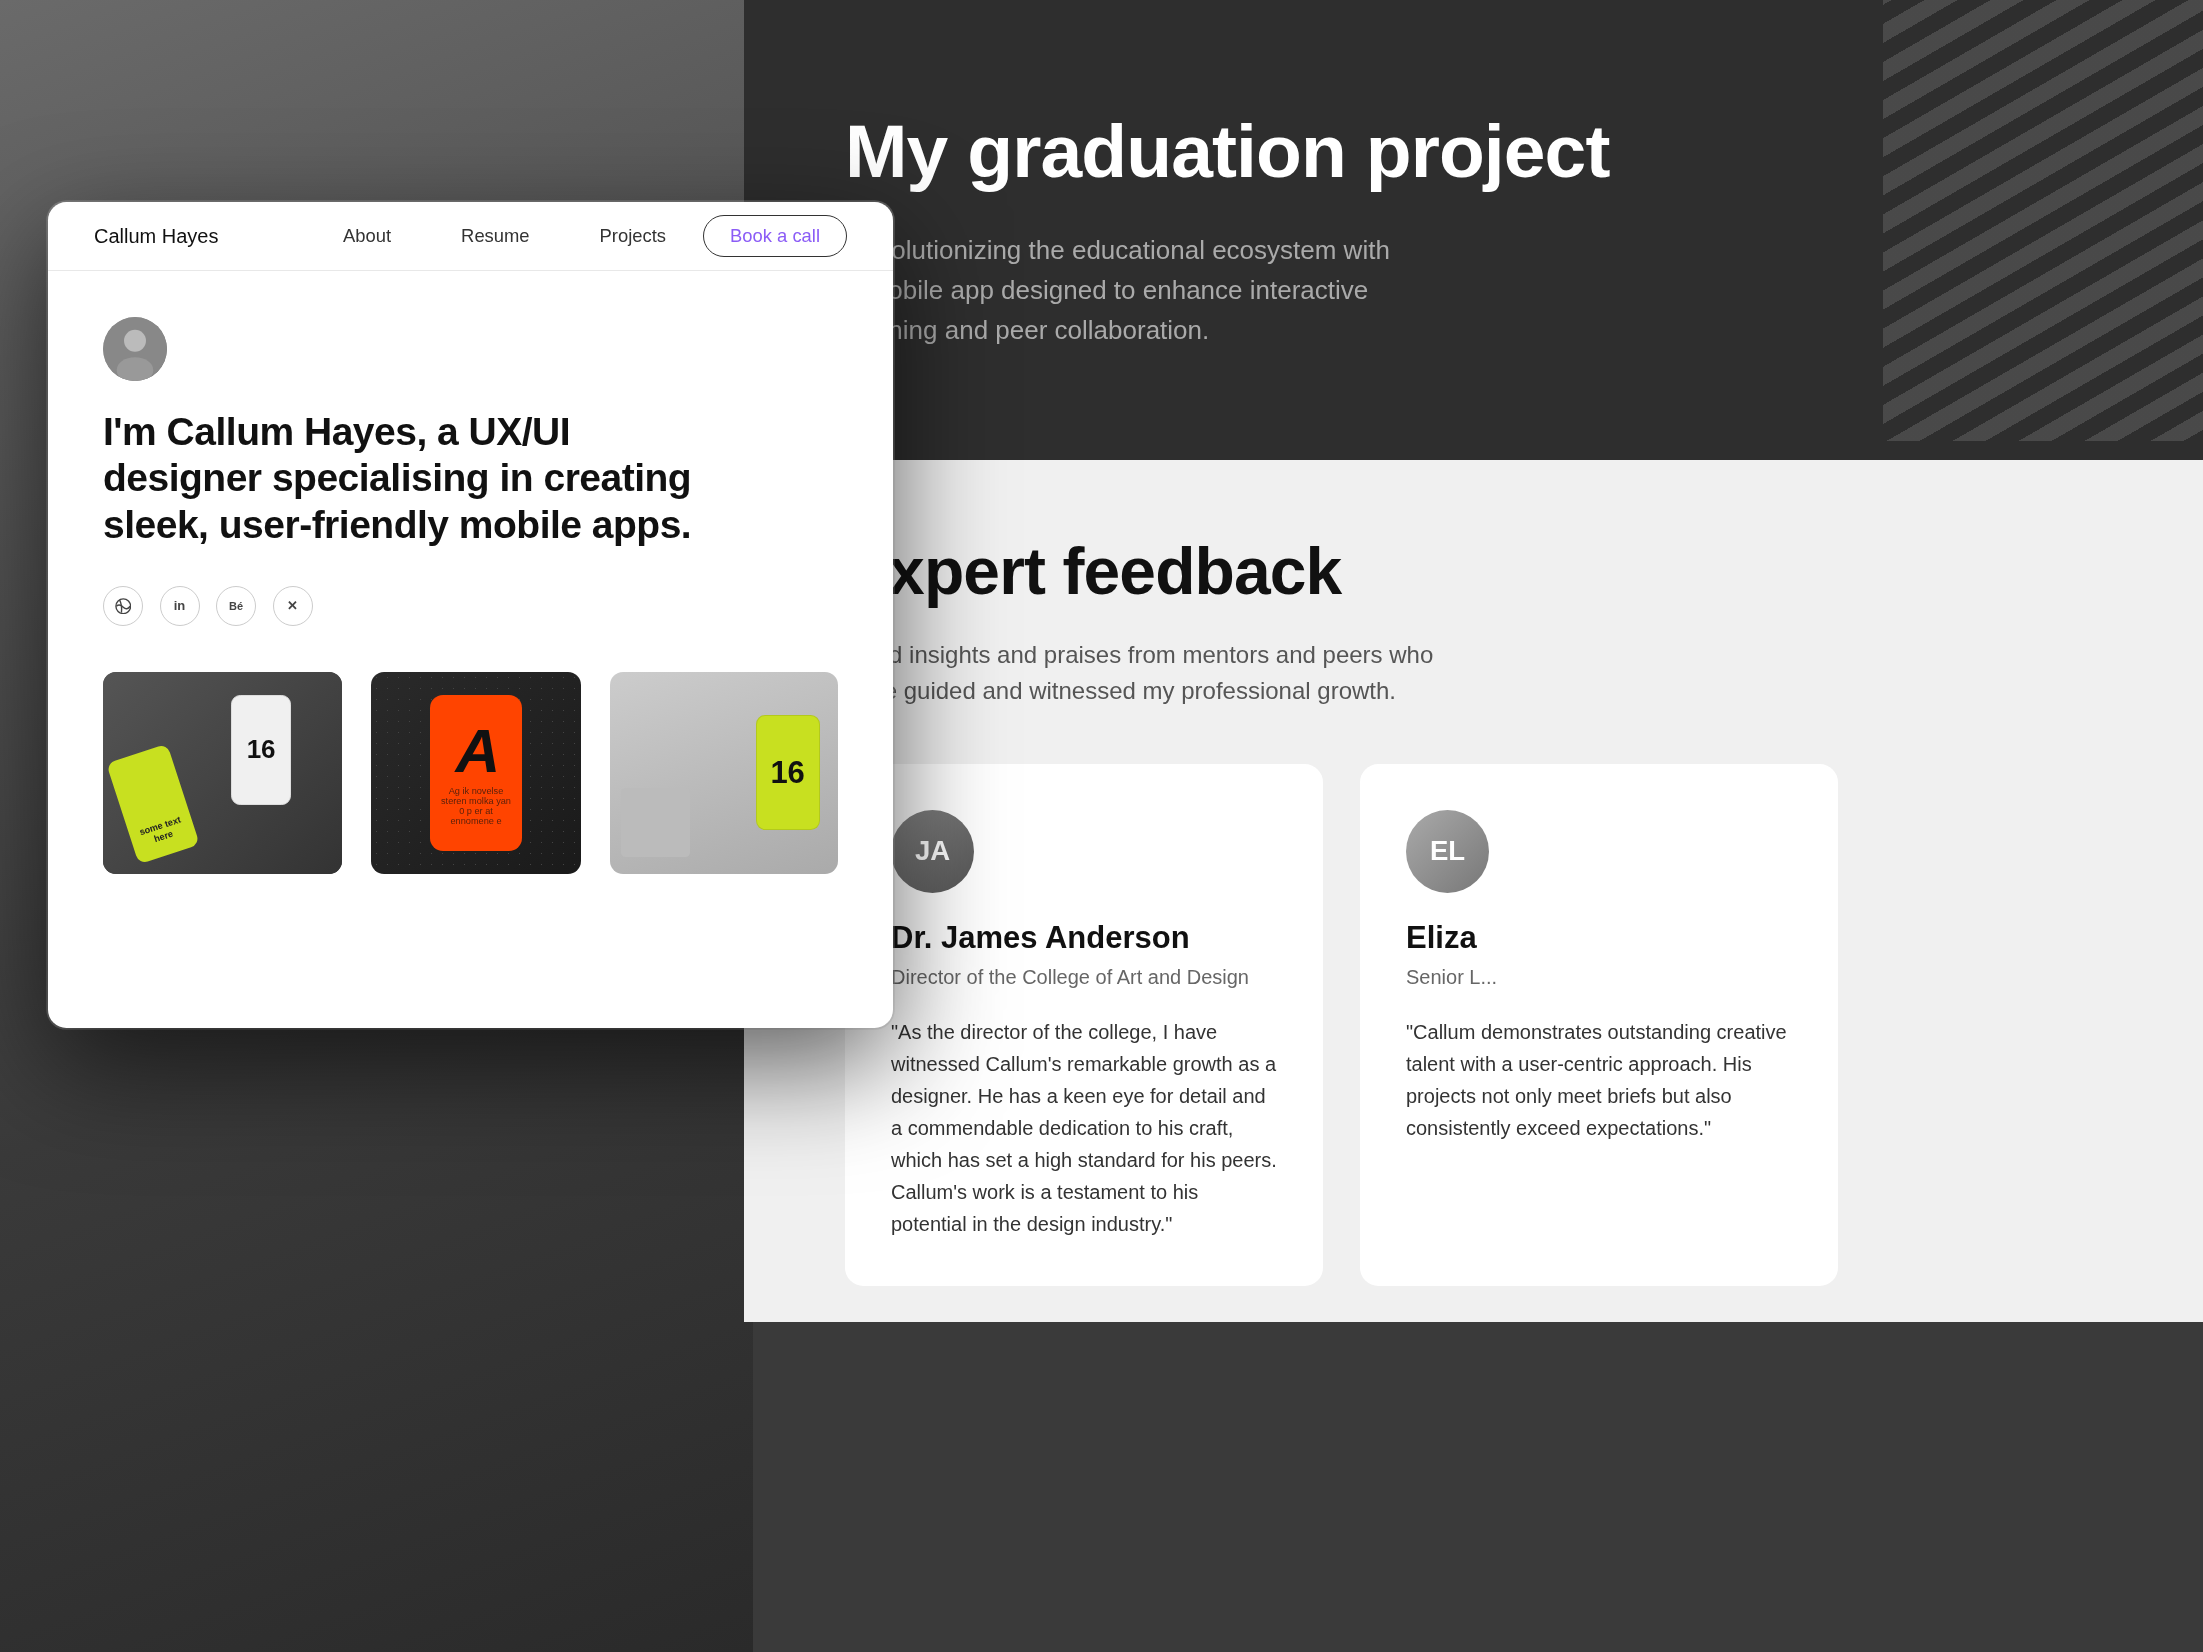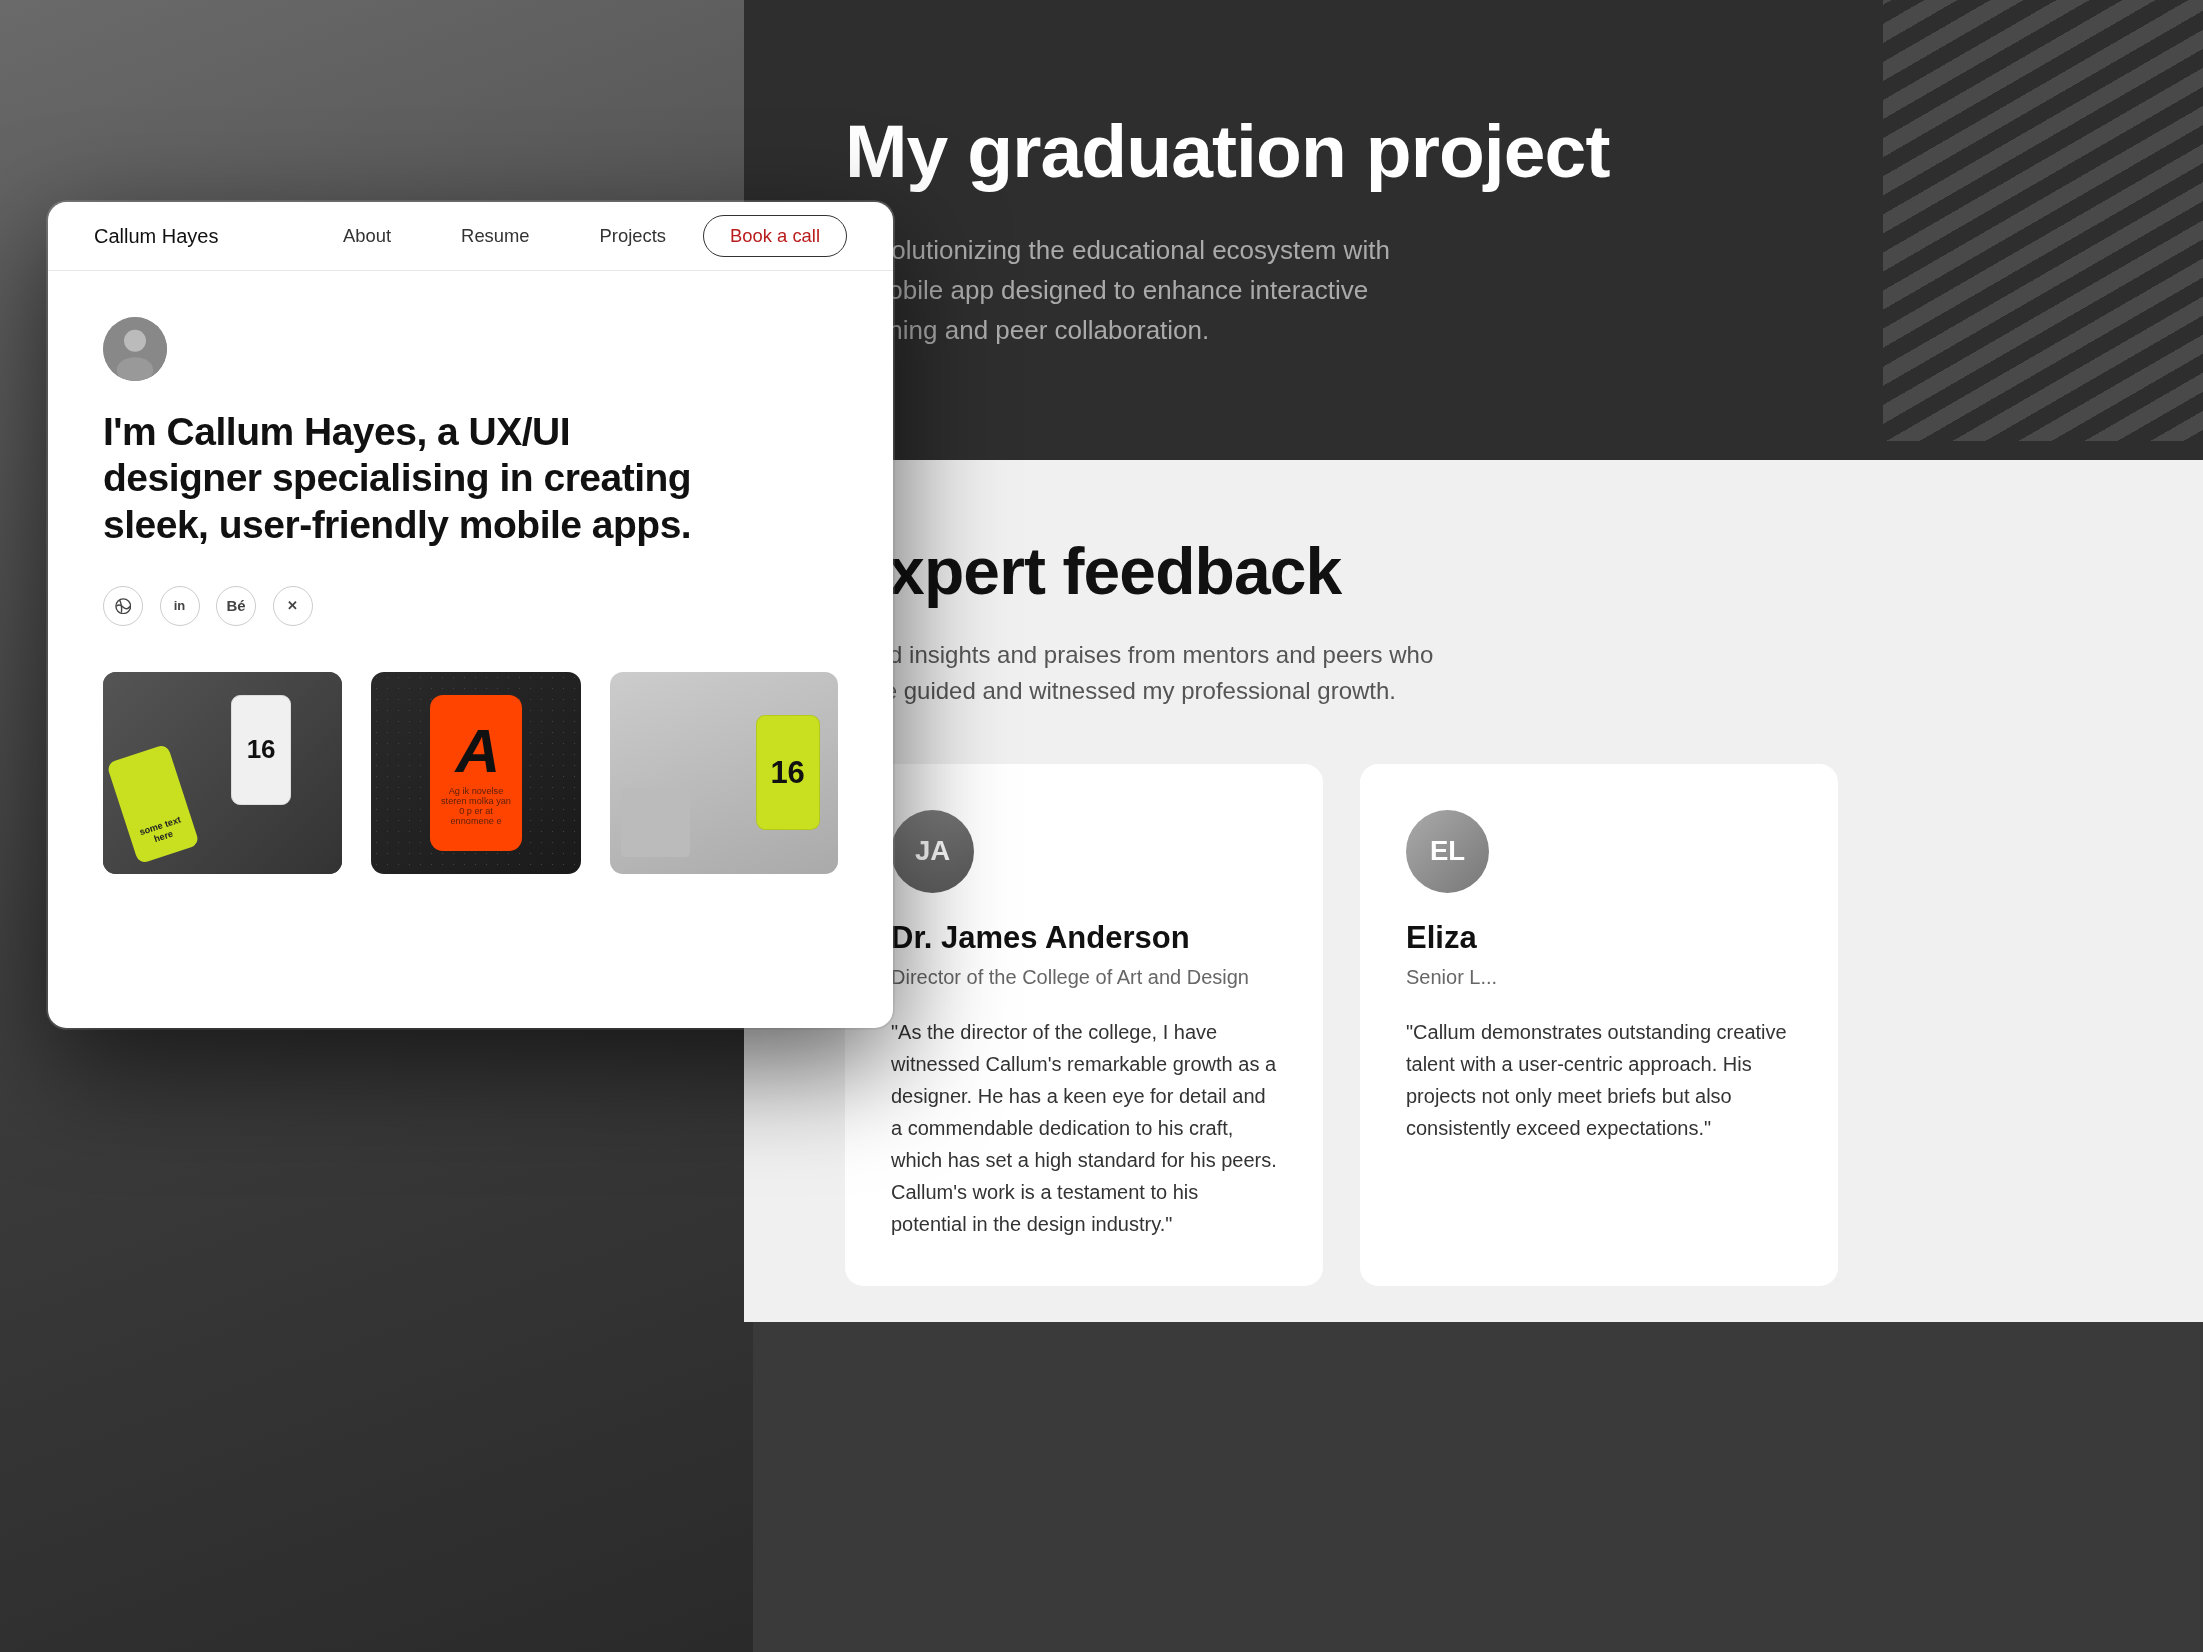"Book a call" .nav-book-call { color: #b91c1c -> #8b5cf6 }
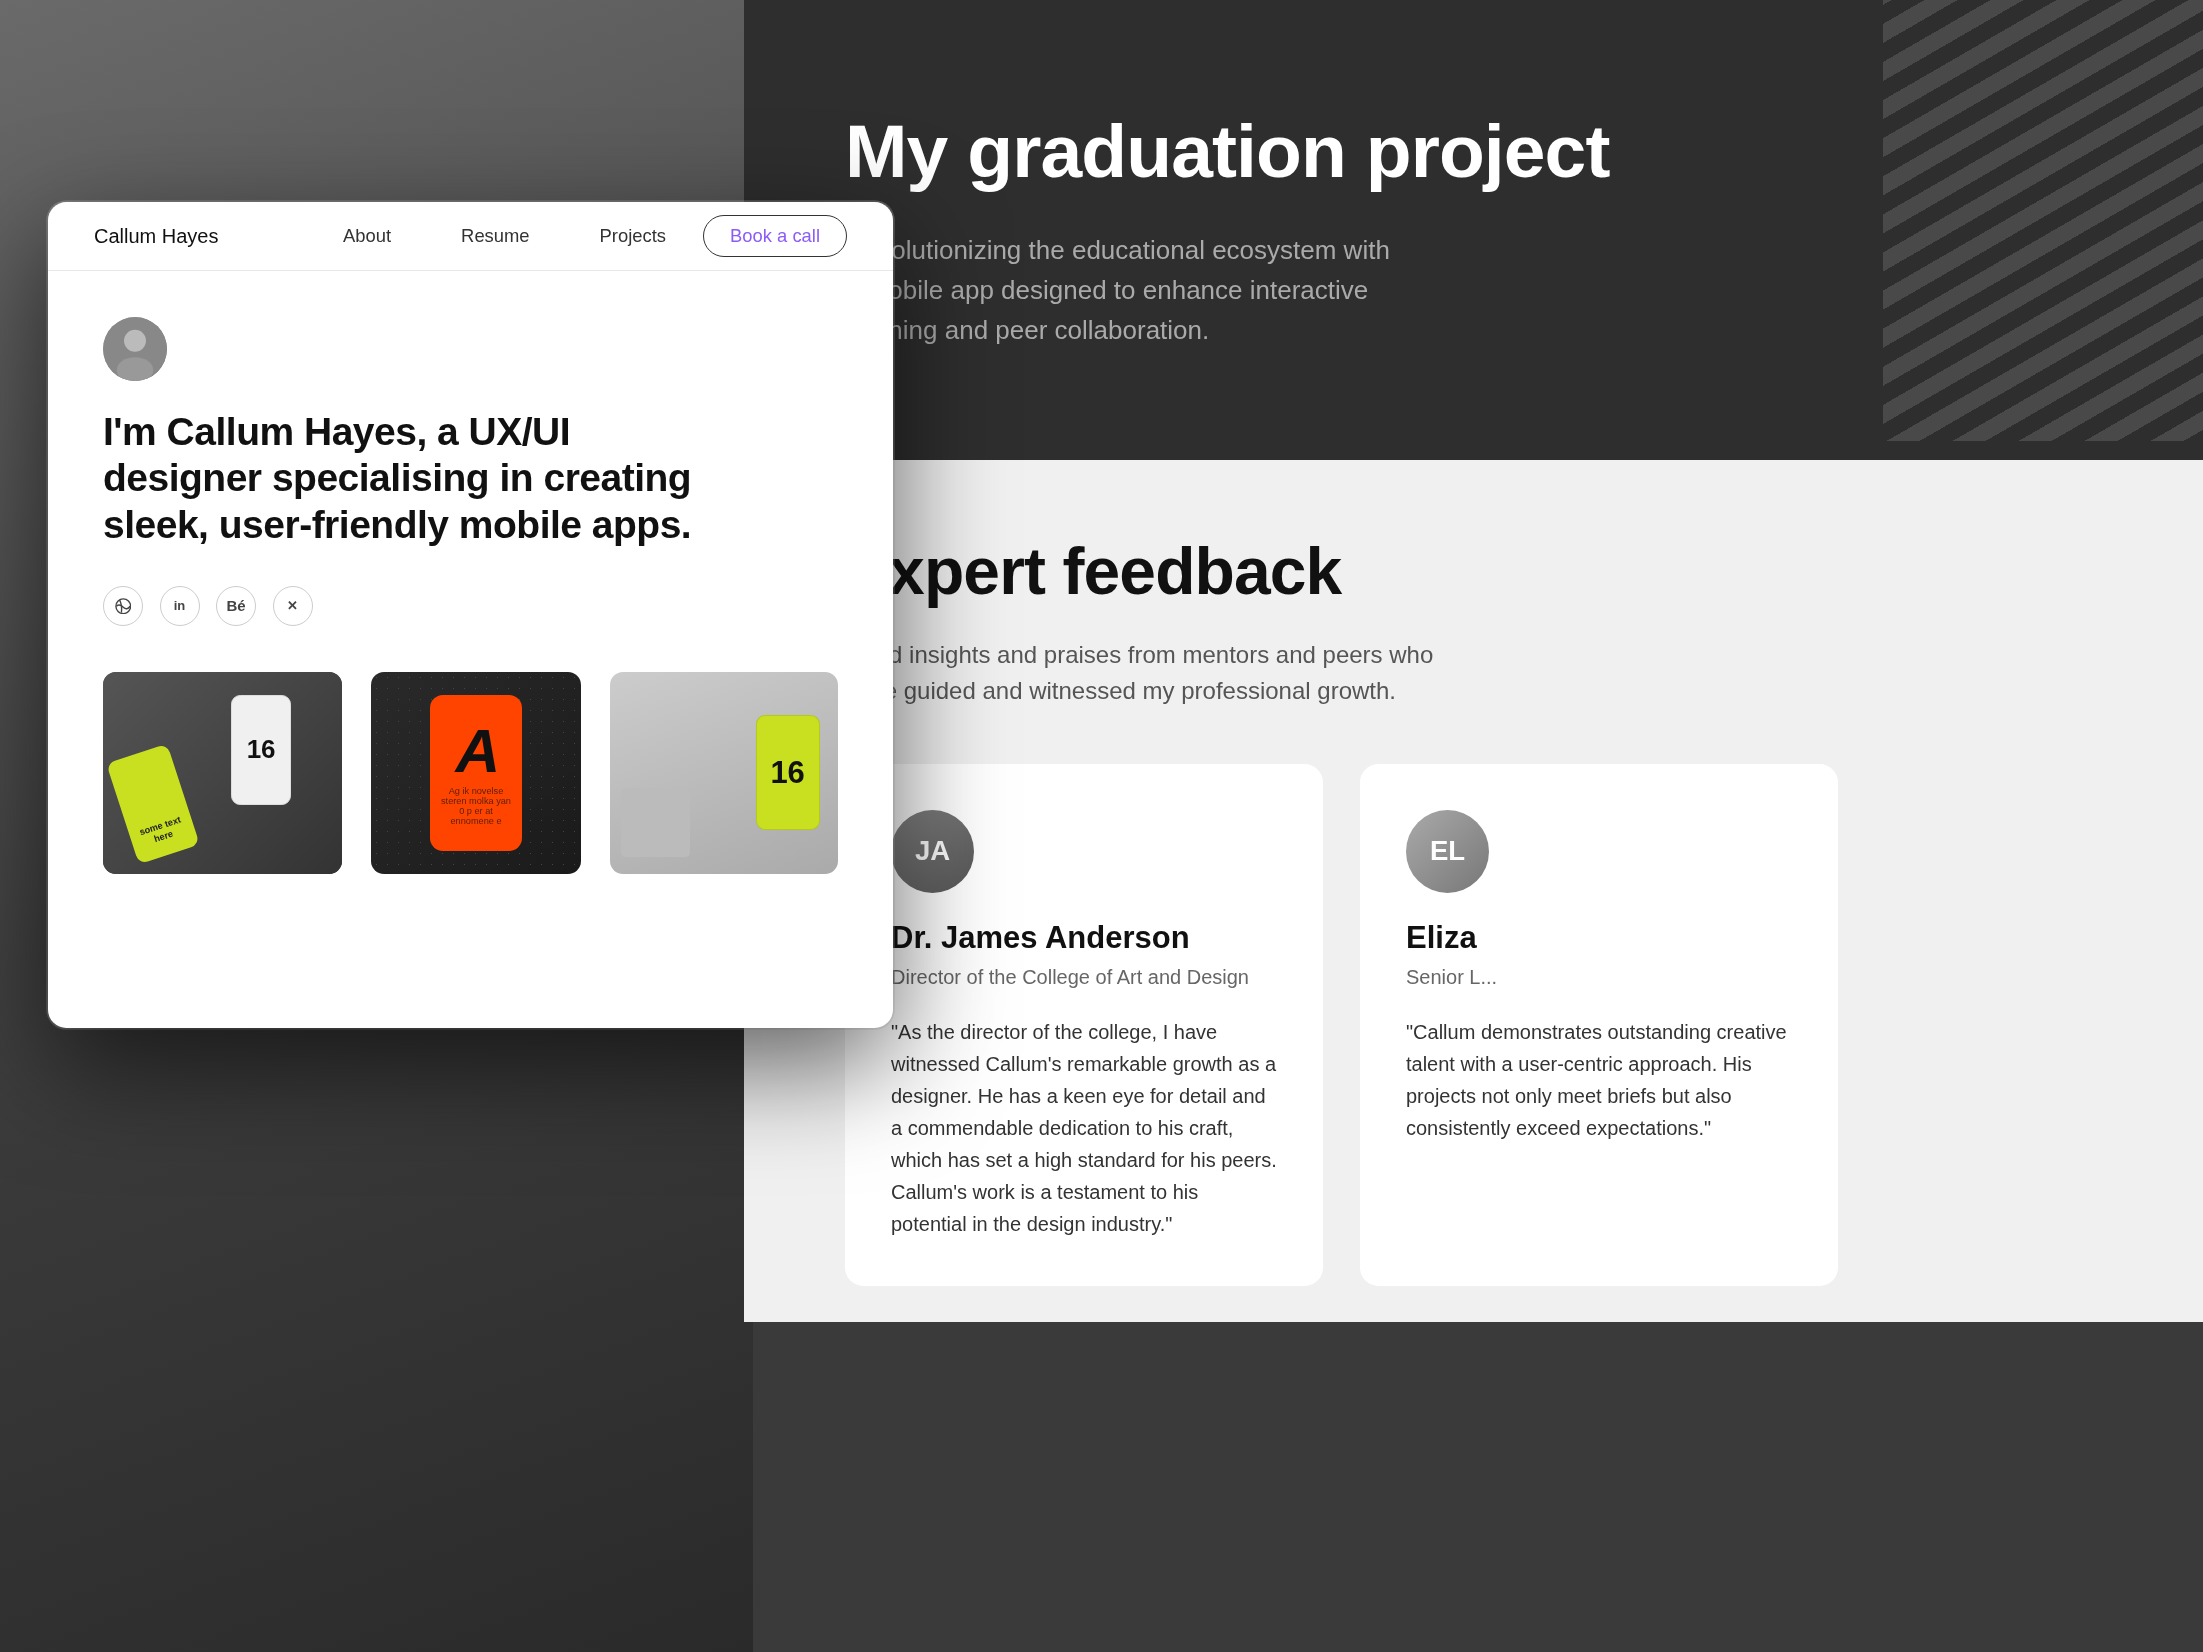"Bé" span { font-size: 15px -> 11px }
